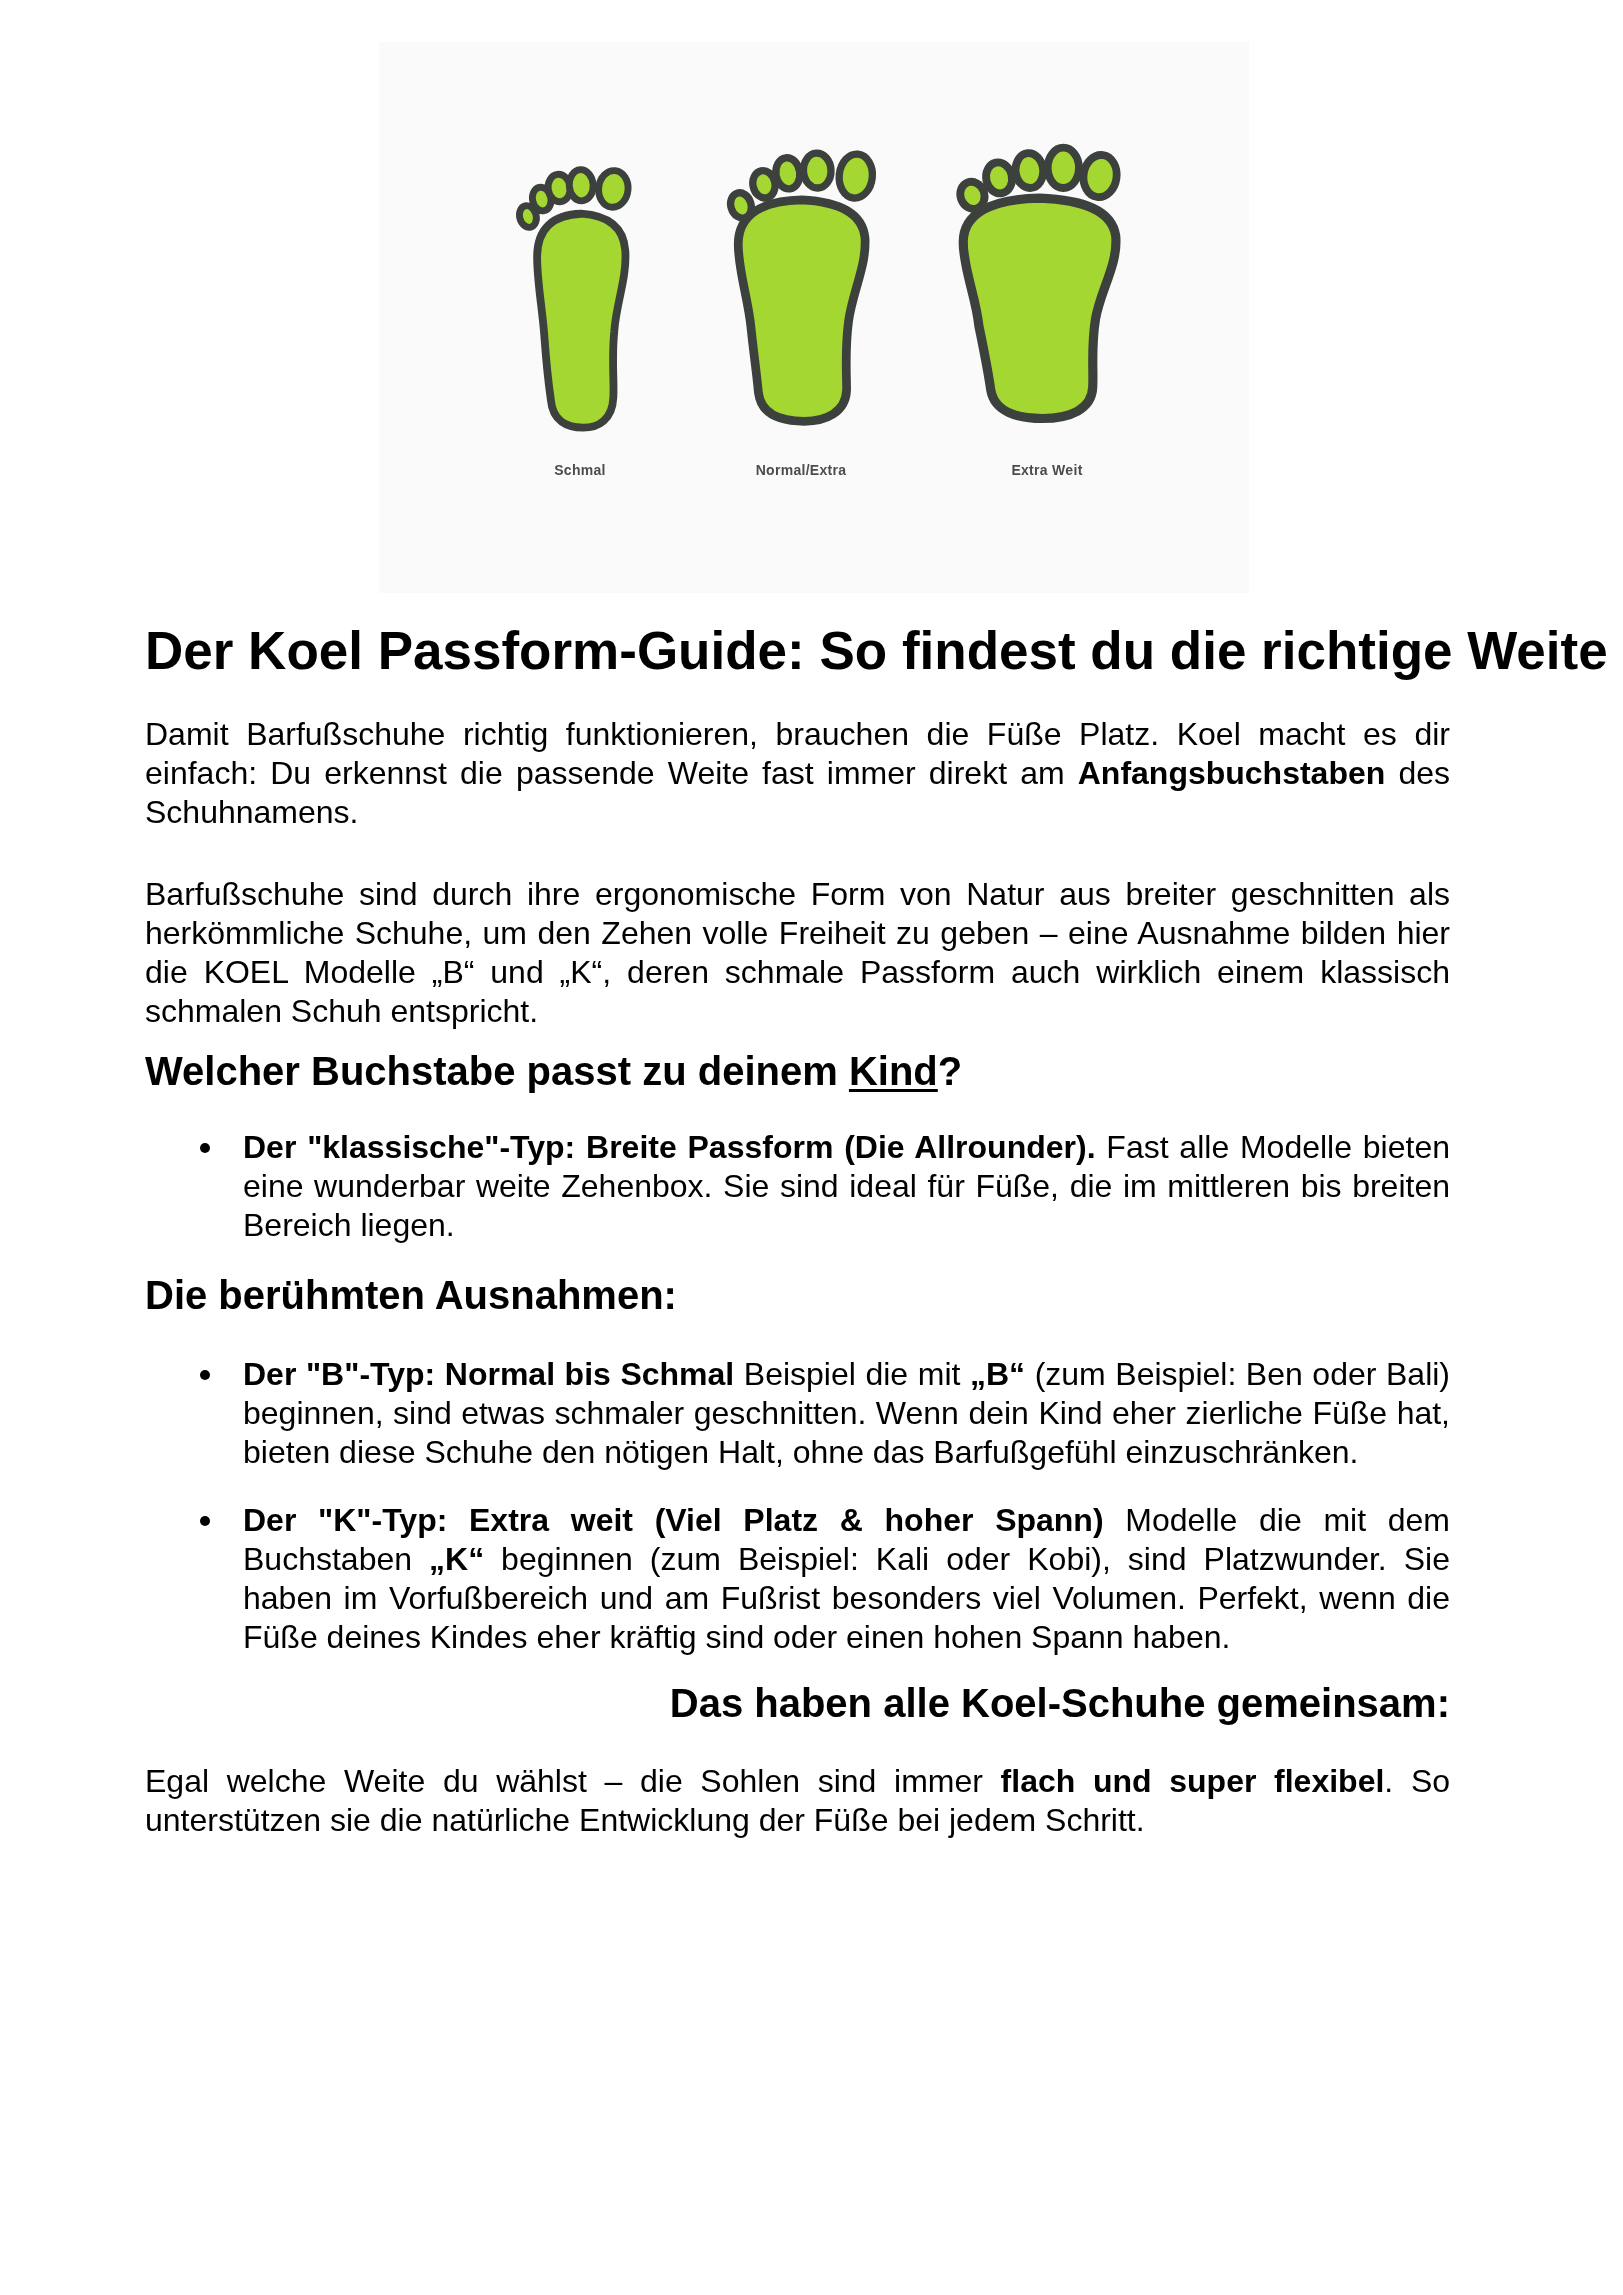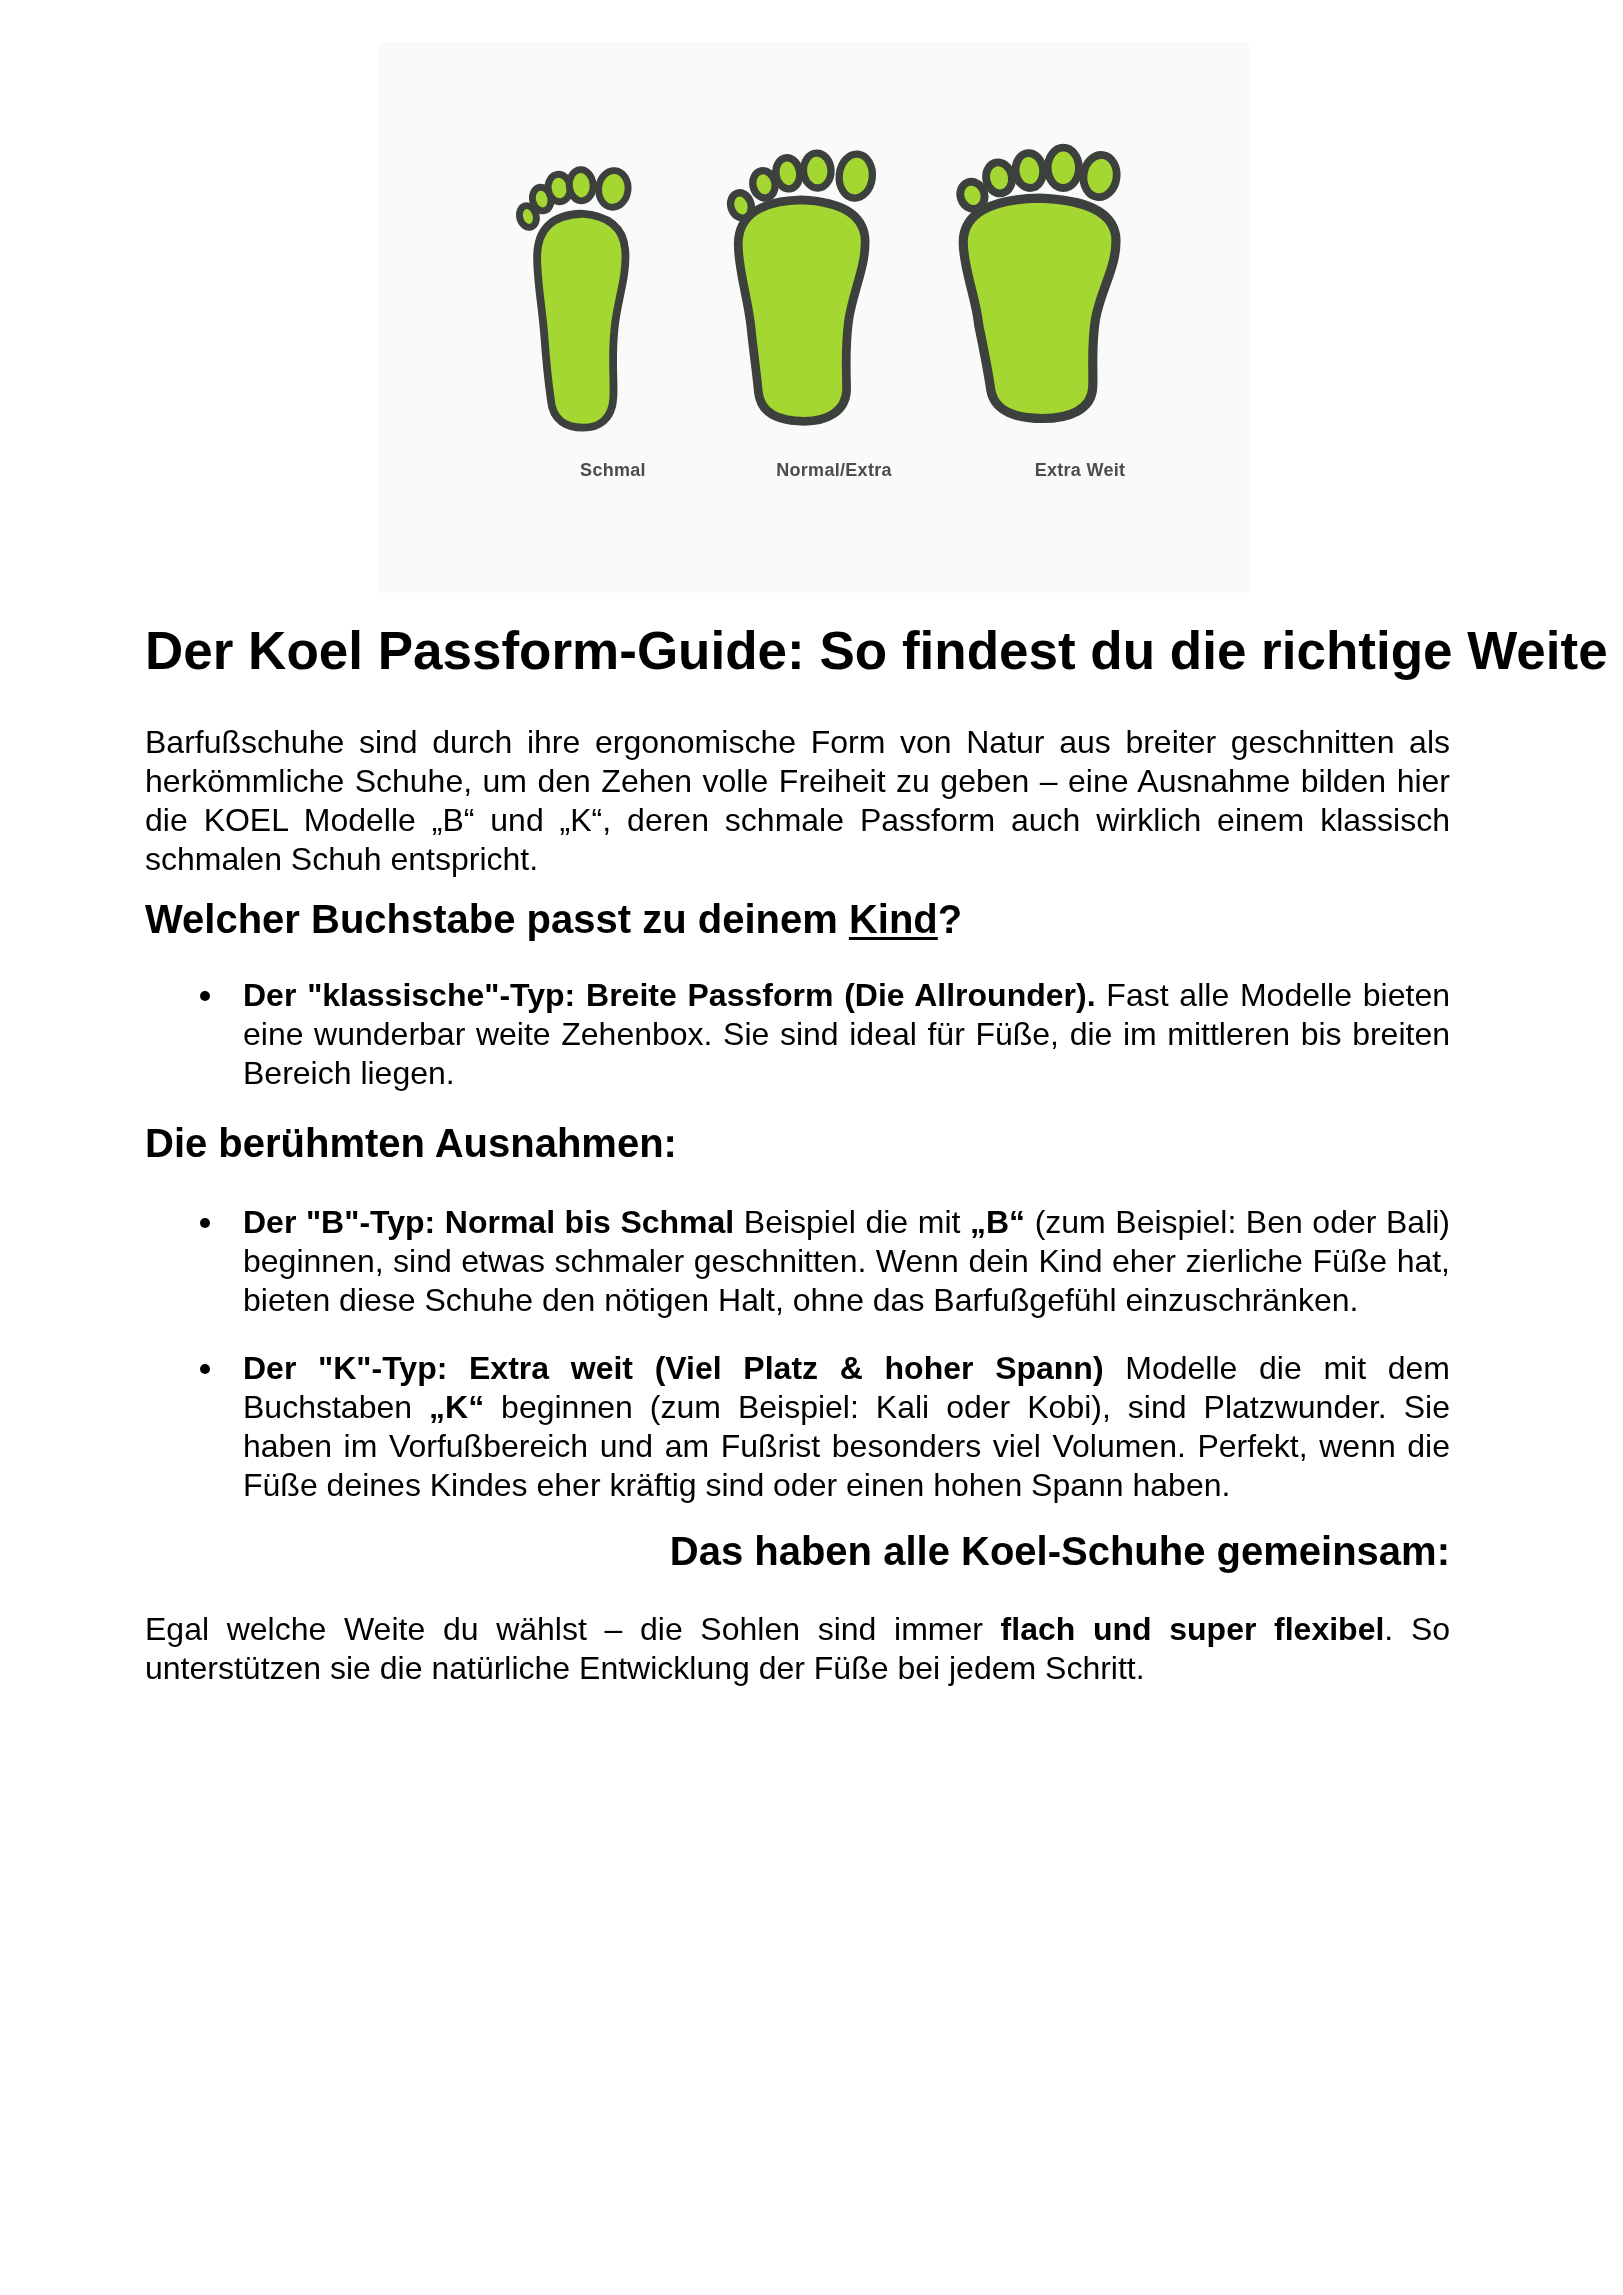"Schmal" .flabel { font-size: 18px -> 14px; margin-left: 33px -> none }
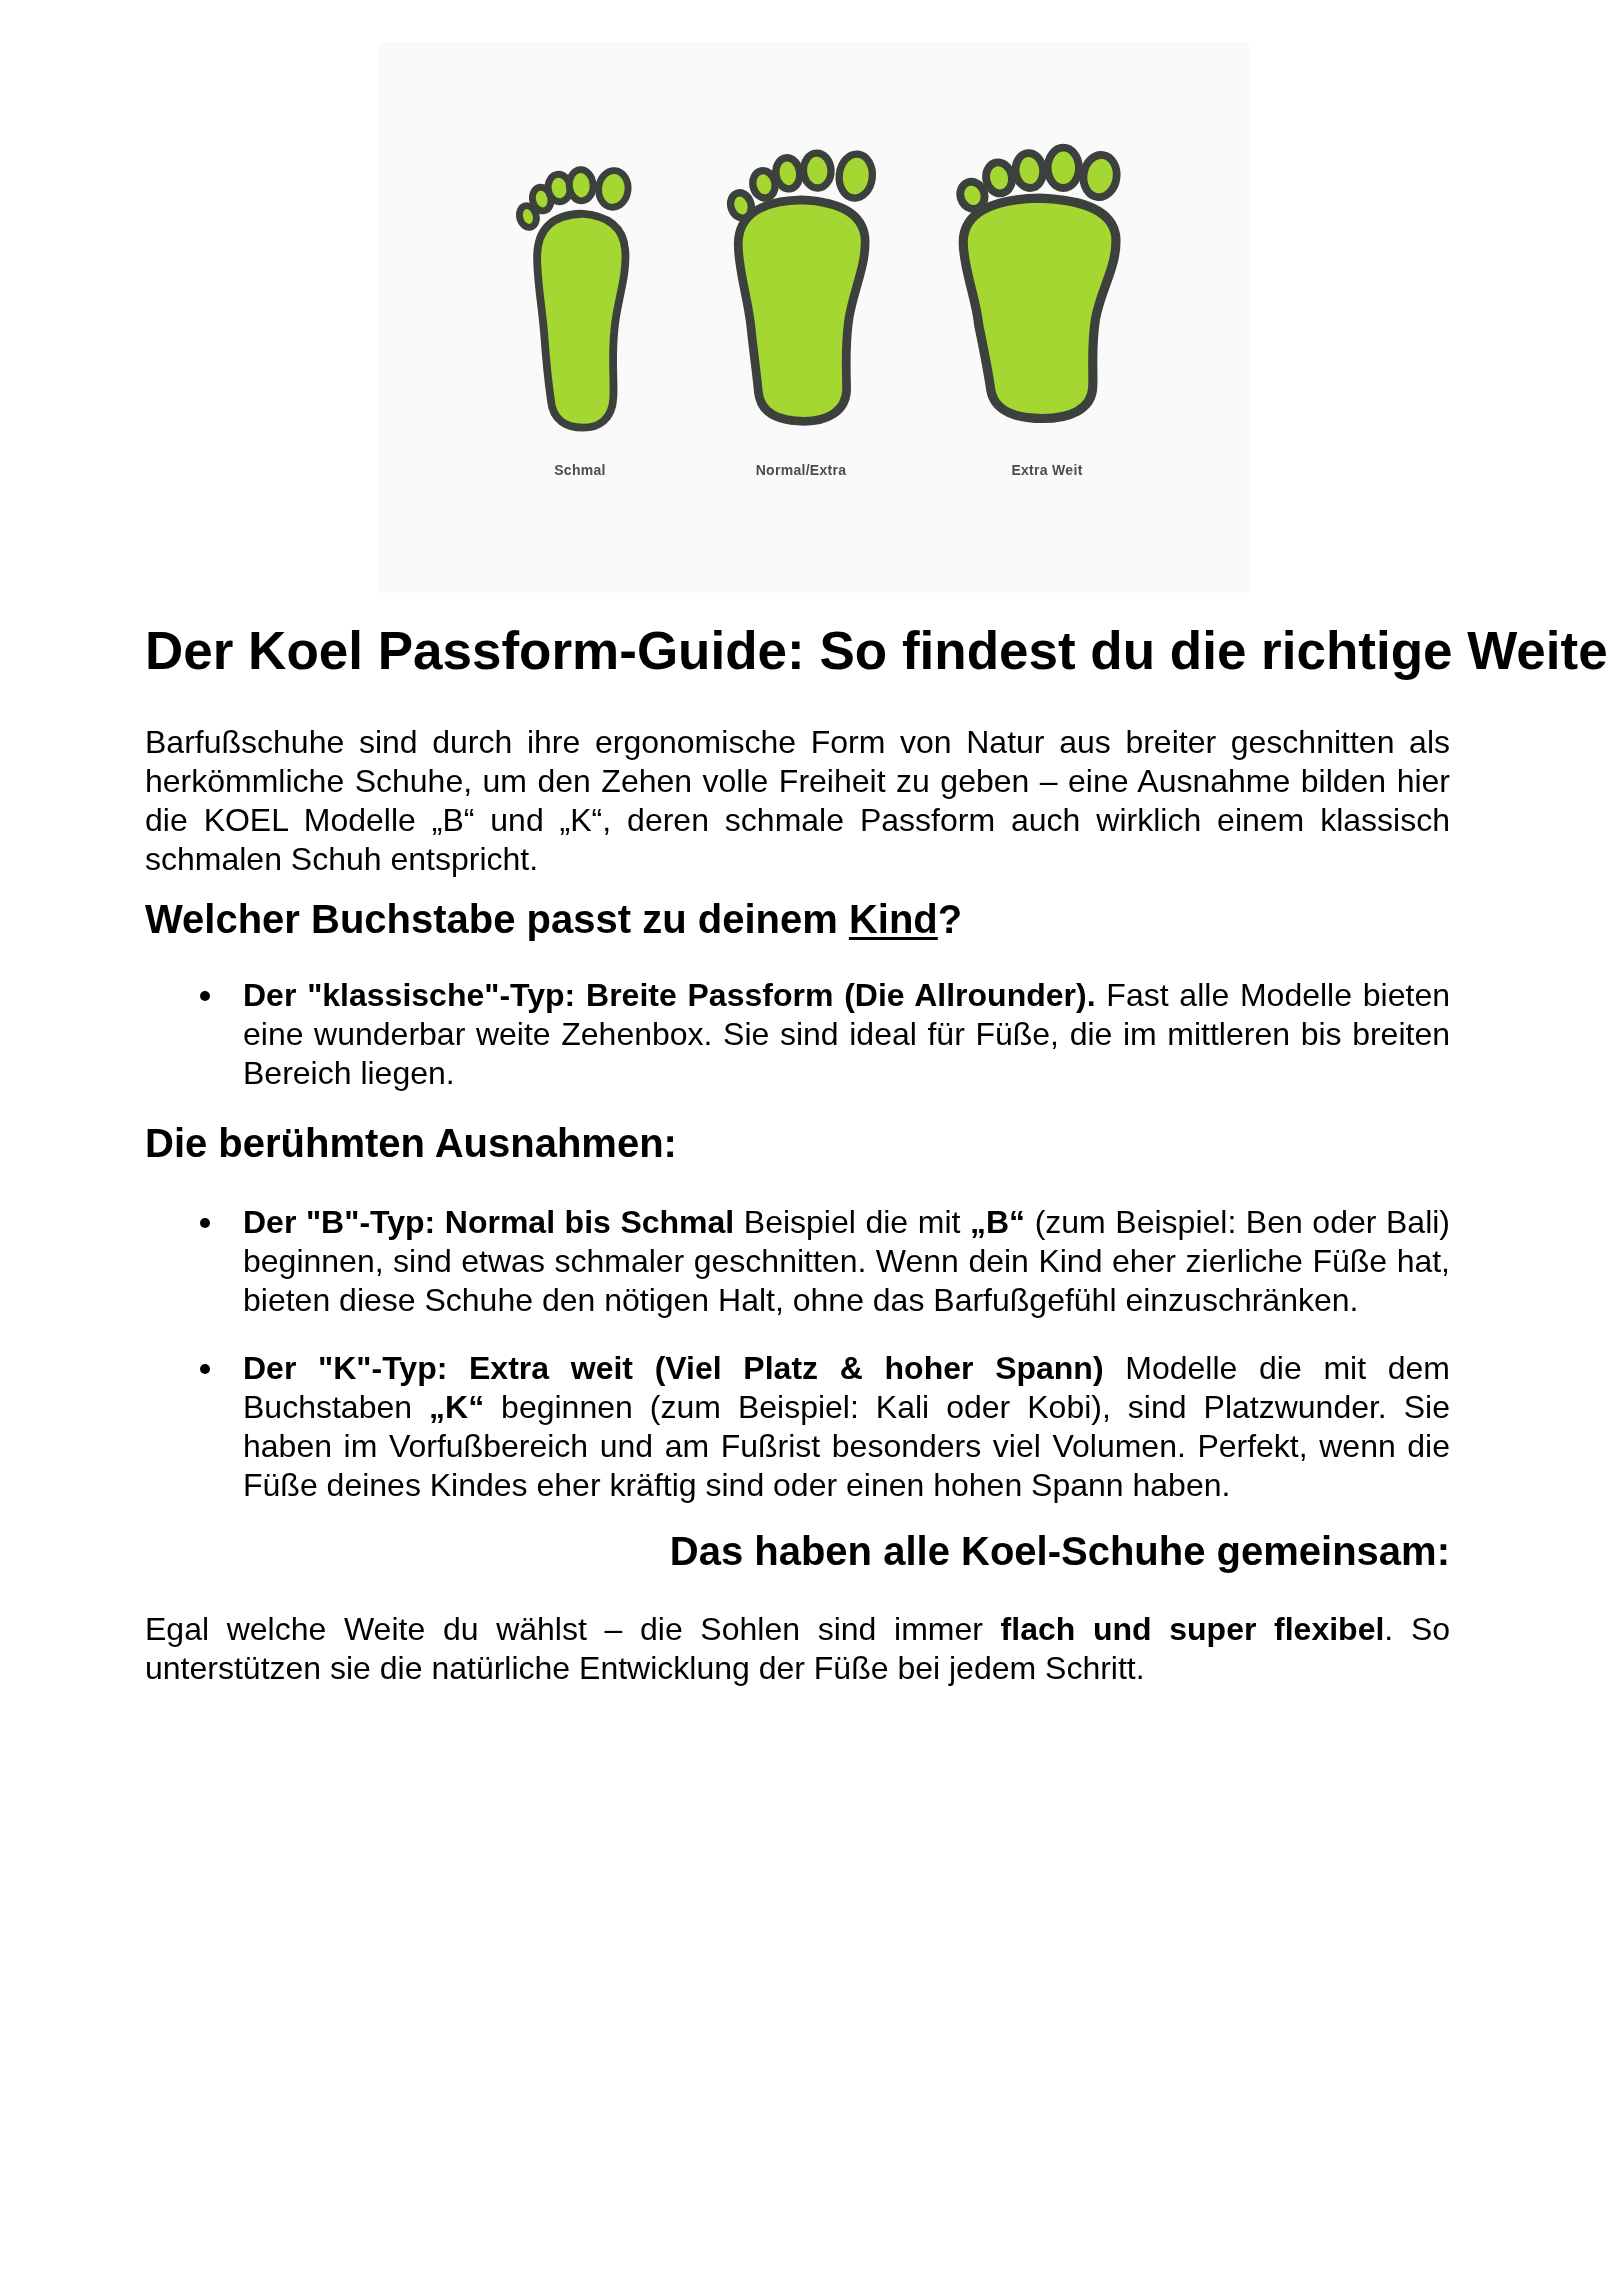"Damit Barfußschuhe richtig" p.j { html: none -> <p><span>Damit Barfußschuhe richtig funktionieren, brauchen die Füße Platz. Koel macht es dir einfach: Du erkennst die passende Weite fast immer direkt am </span><span>Anfangsbuchstaben</span><span> des Schuhnamens.</span></p> }
